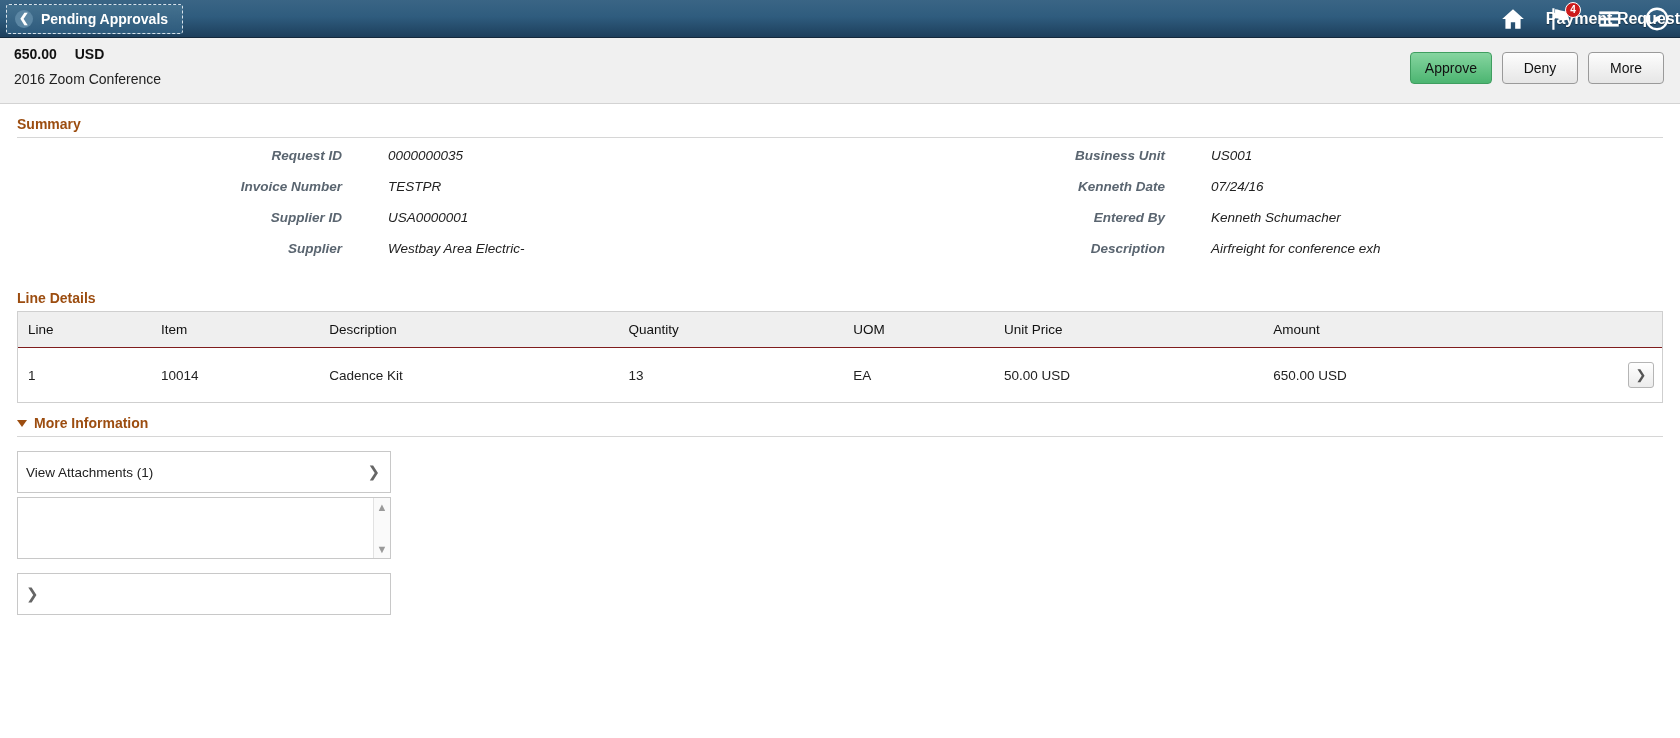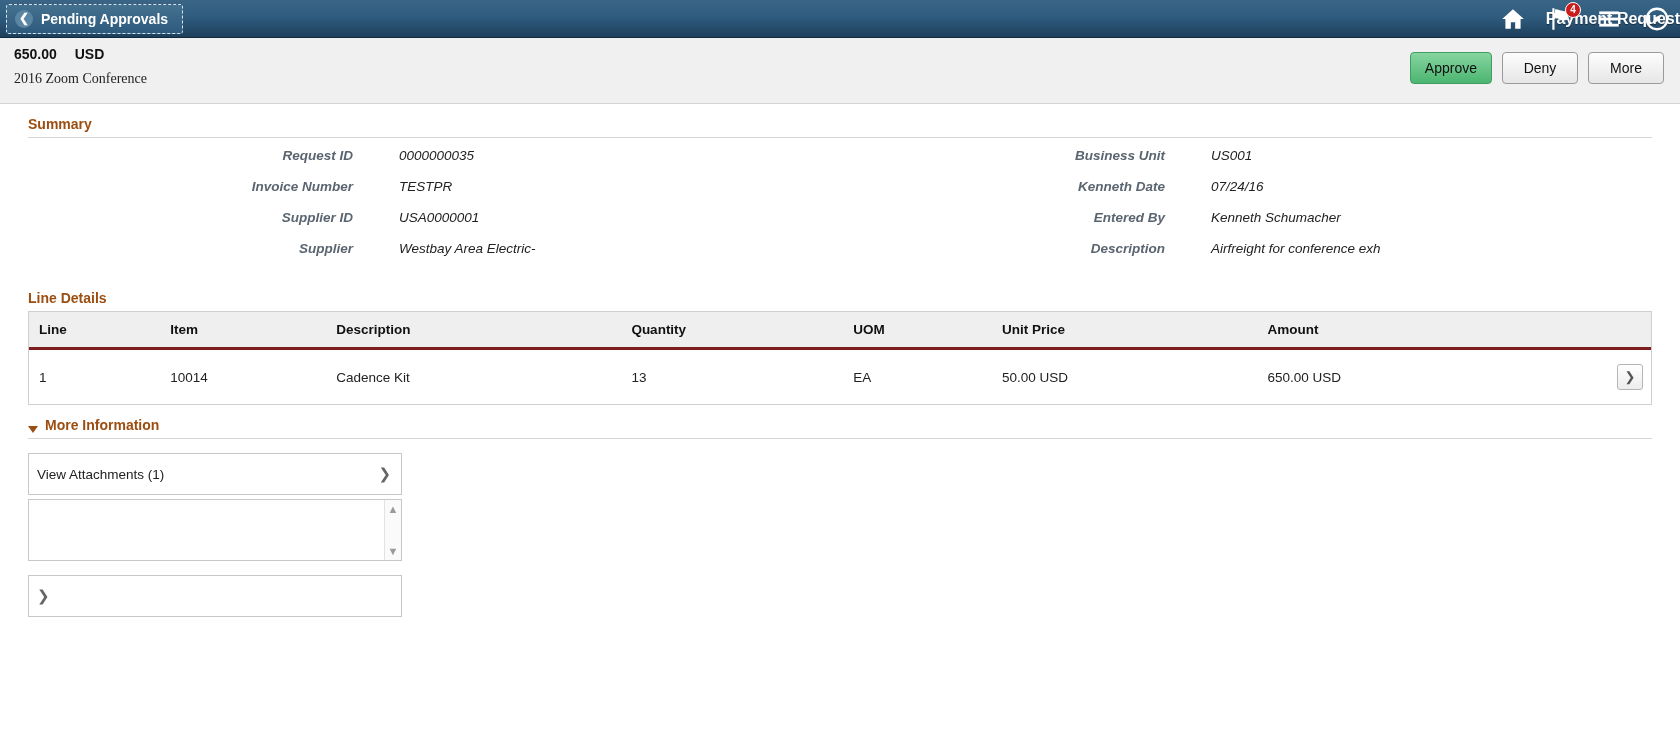"2016 Zoom Conference" .subtitle { font-family: Liberation Serif, serif -> none }
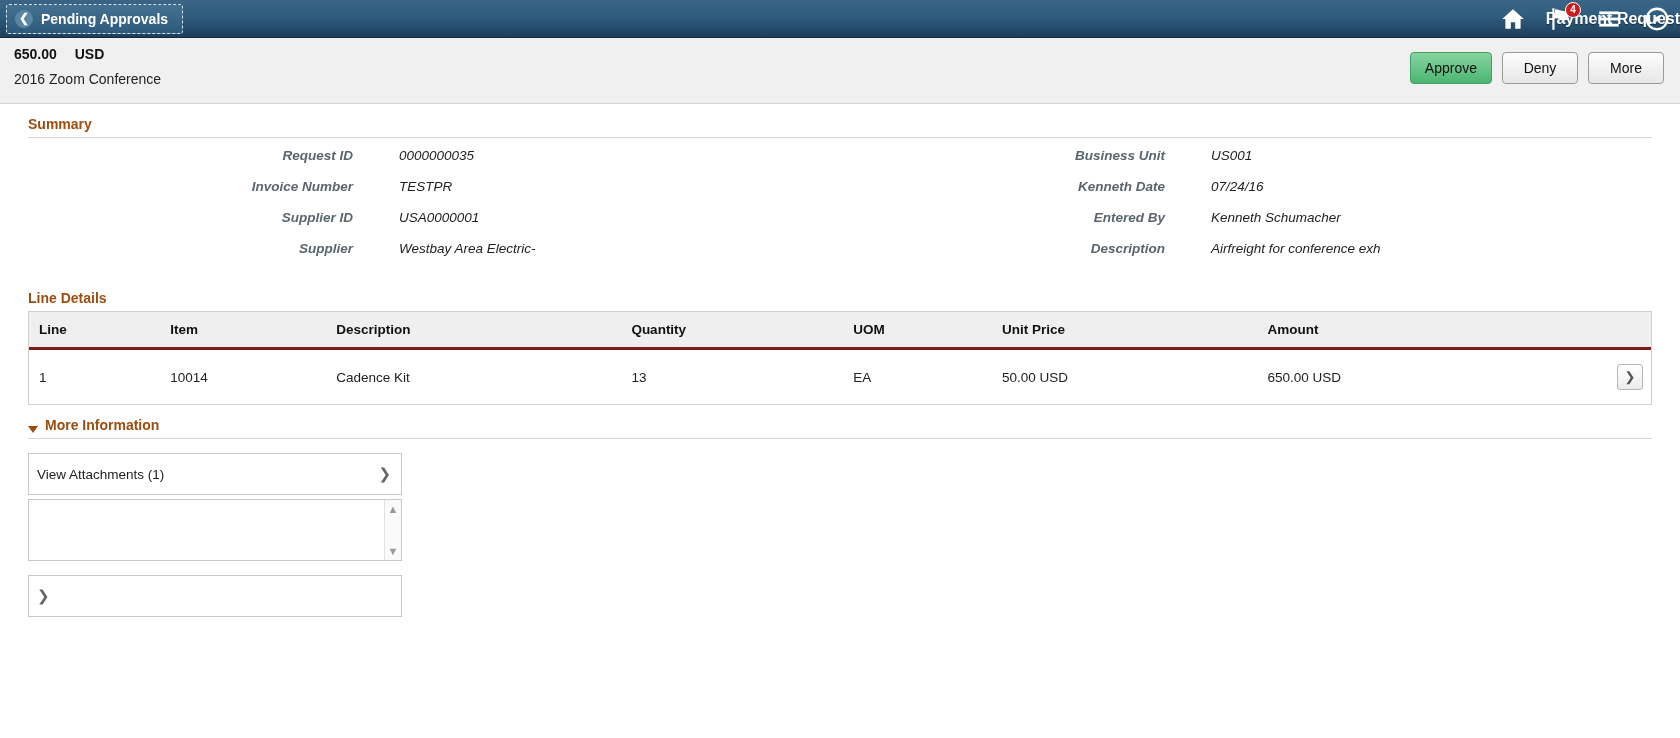"Summary" .content { padding: 0 28px -> 0 17px }
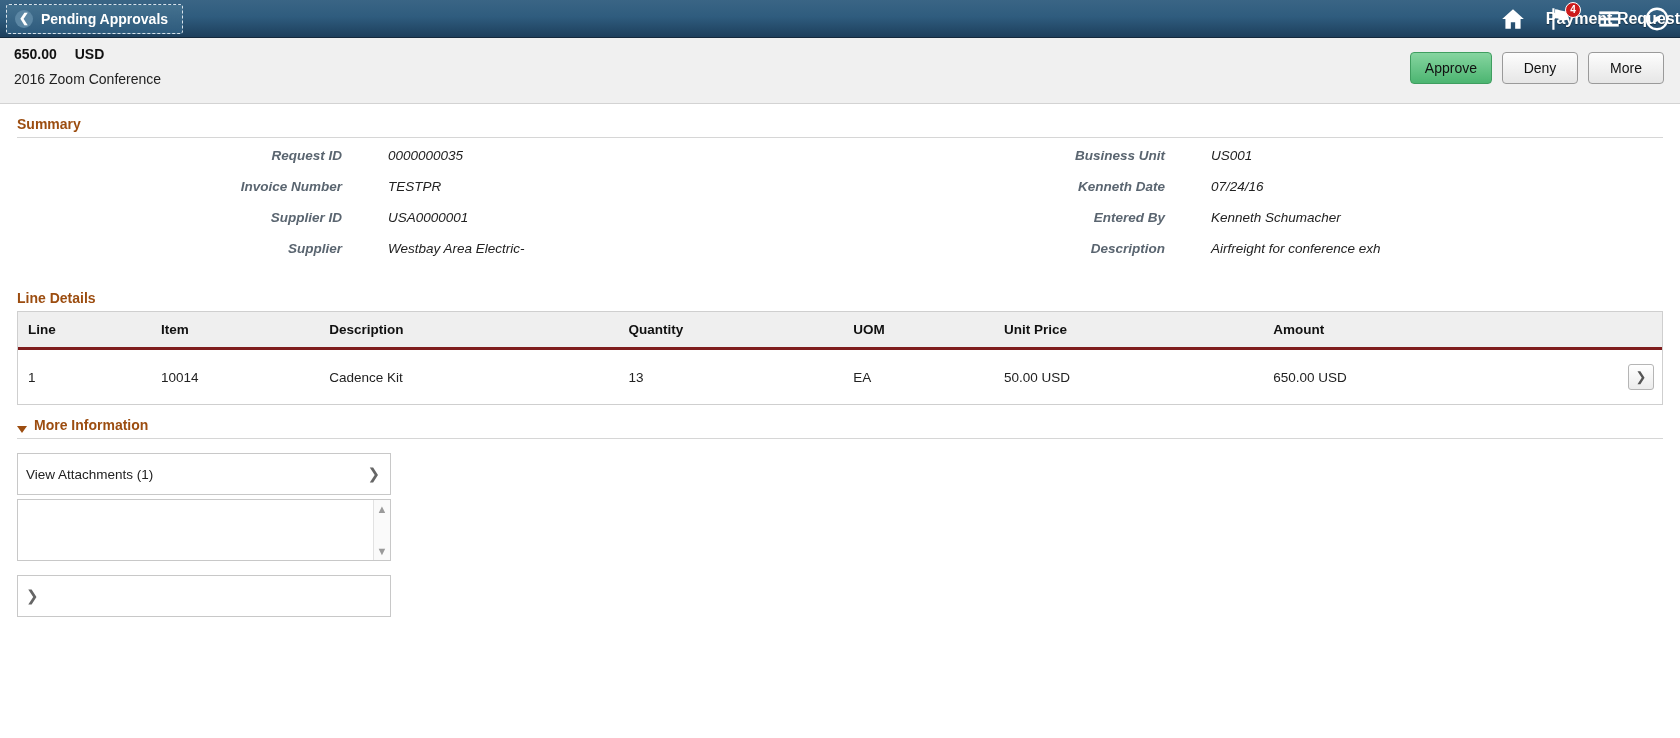"Line" table.lines th { border-bottom: 3px solid #7f1d1d -> 1px solid #7f1d1d; font-weight: bold -> normal }
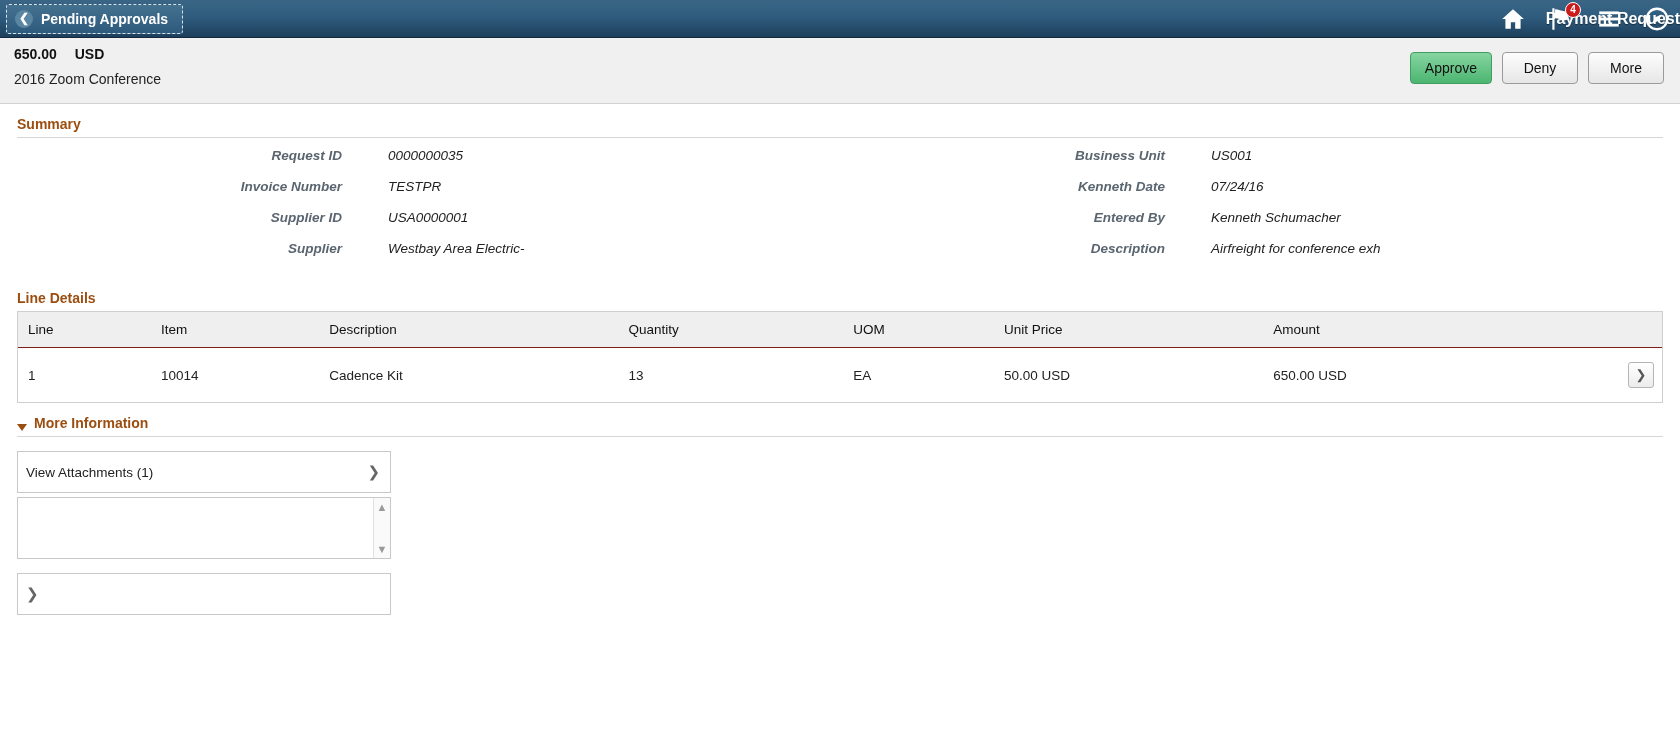"More Information" .collapse-head { align-items: flex-end -> center }
